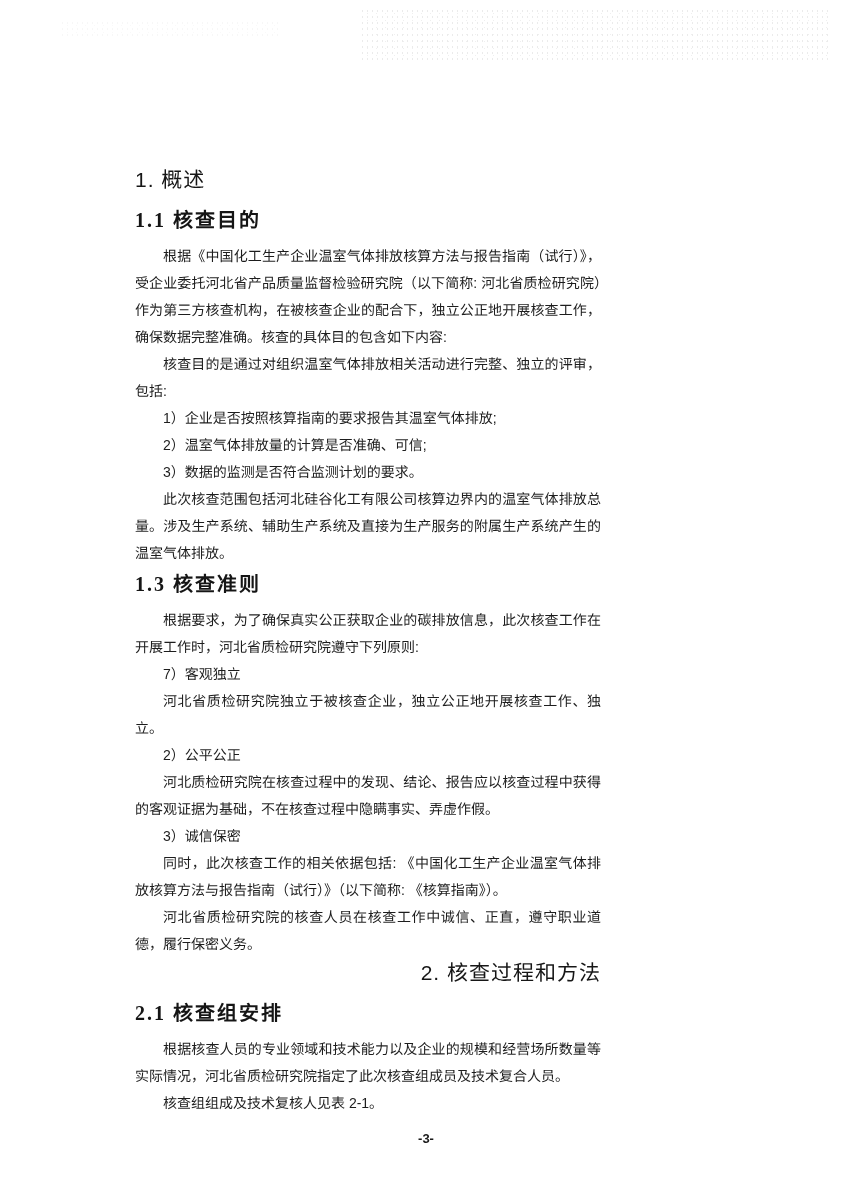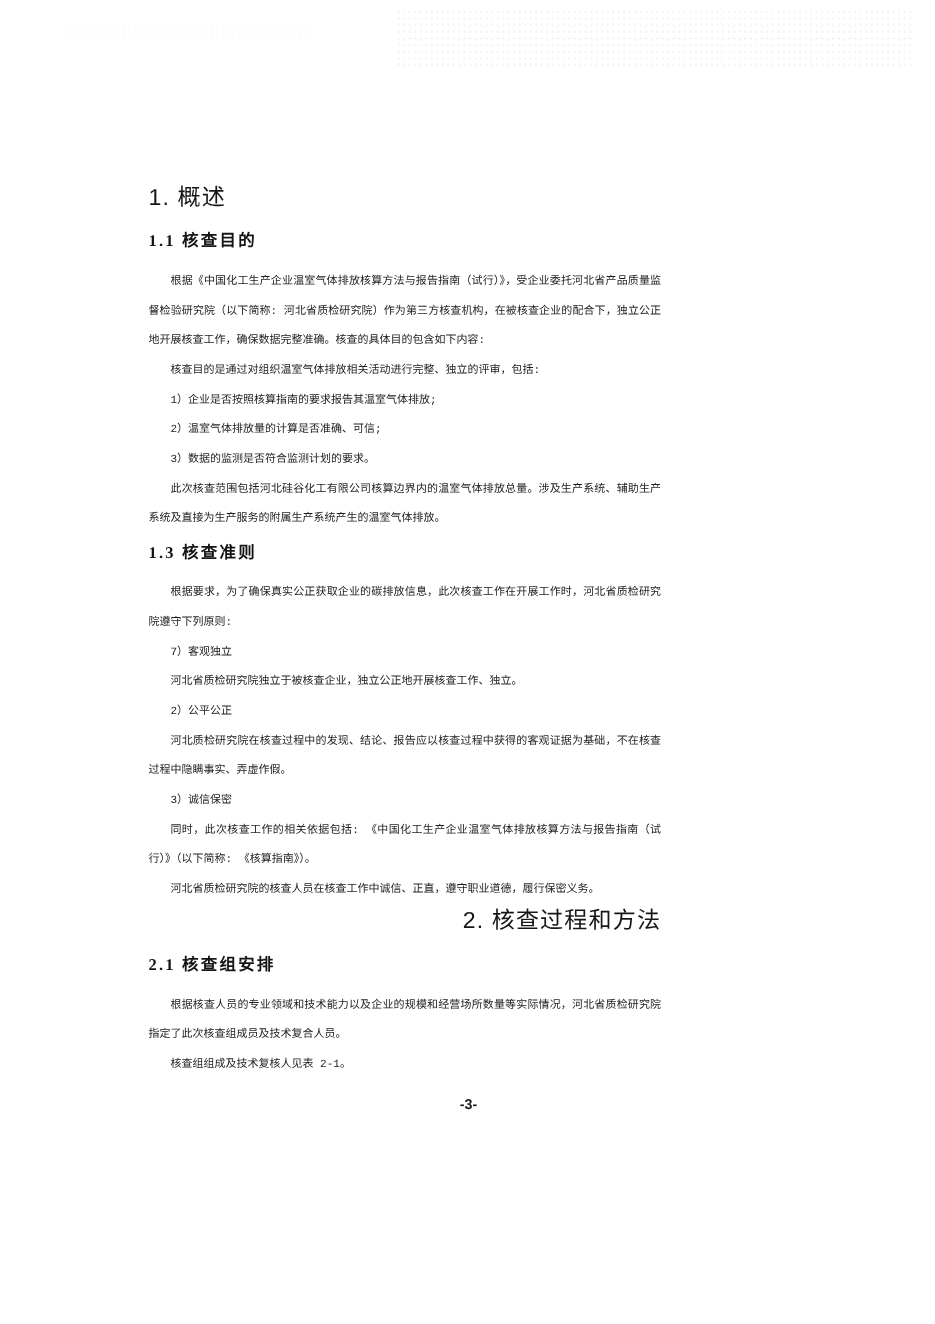"1.1 核查目的" .h2 { font-size: 15px -> 20px }
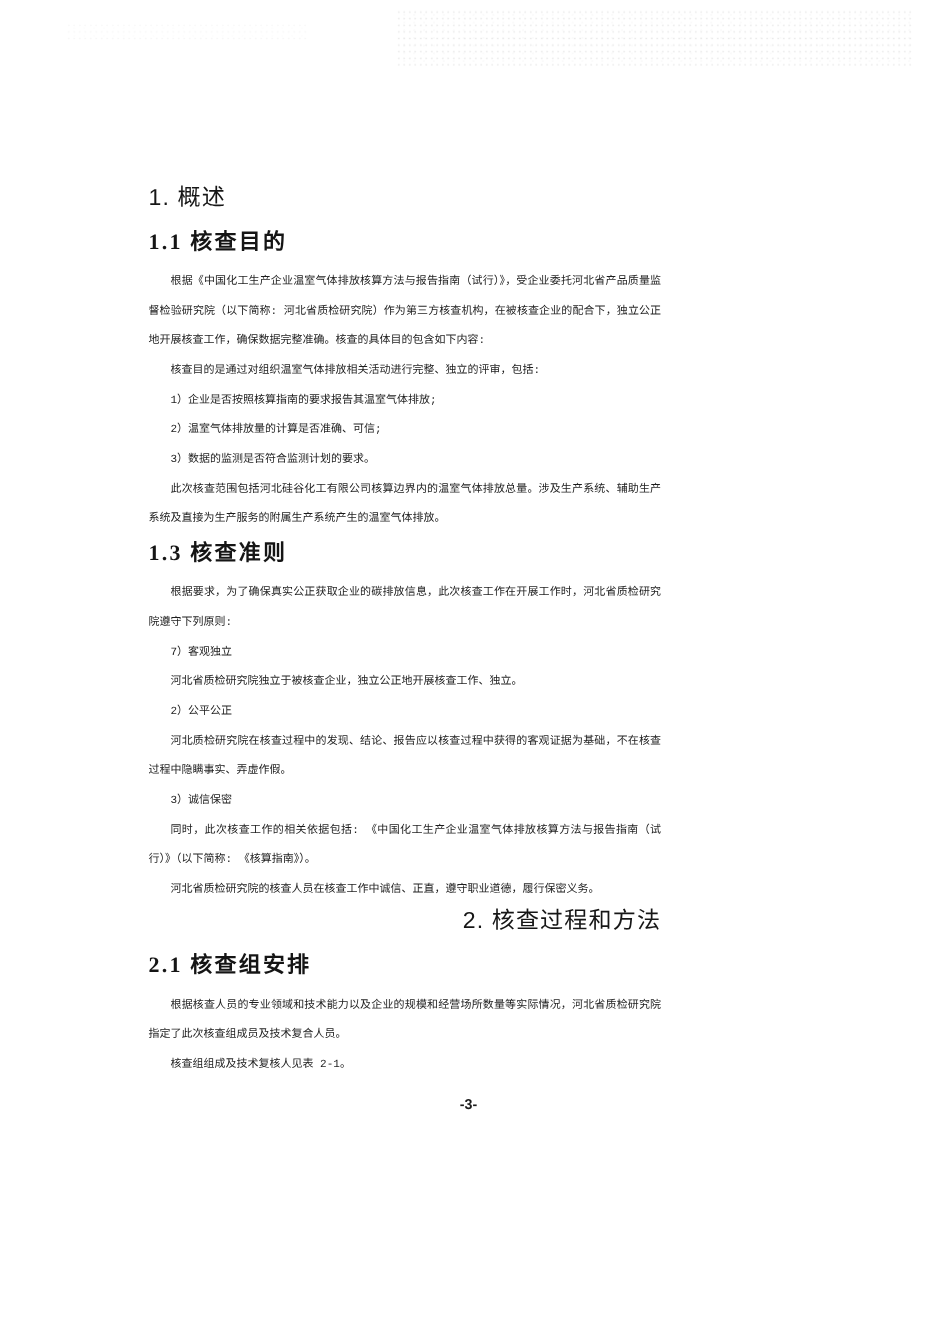"根据《中国化工生产企业温室气体排放核算方法与报告指南（试行）》，受企业委托河北省" .p { font-family: Liberation Mono, monospace -> Liberation Sans, sans-serif; font-size: 10px -> 14px }
